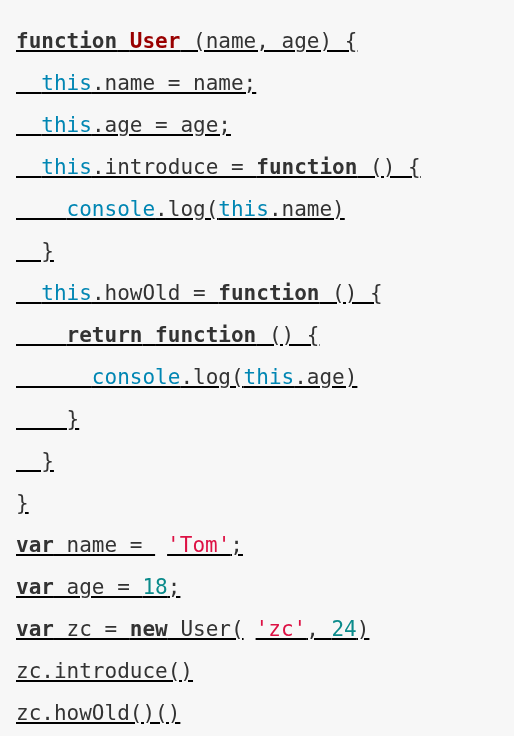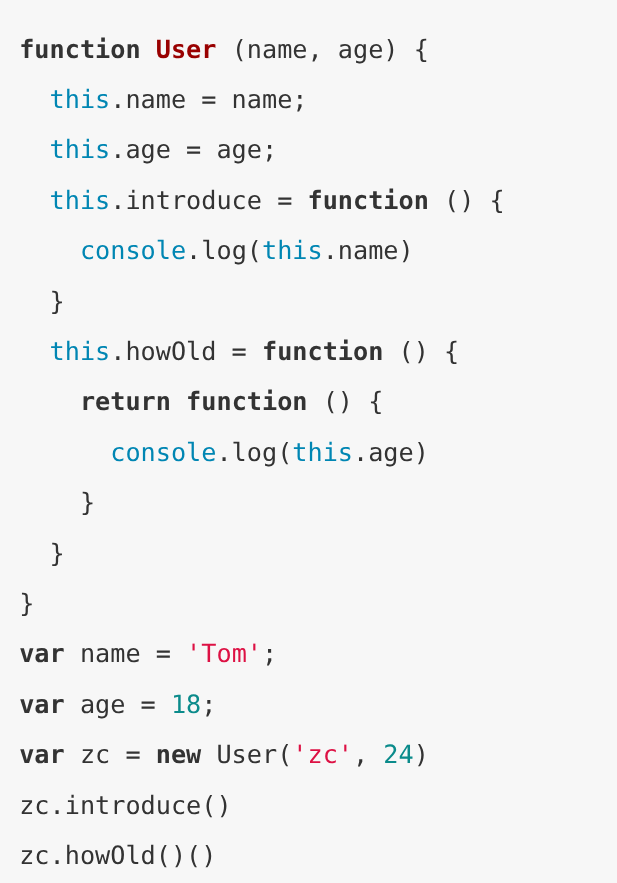"function User (name, age) {" .code-block { text-decoration: none -> underline }
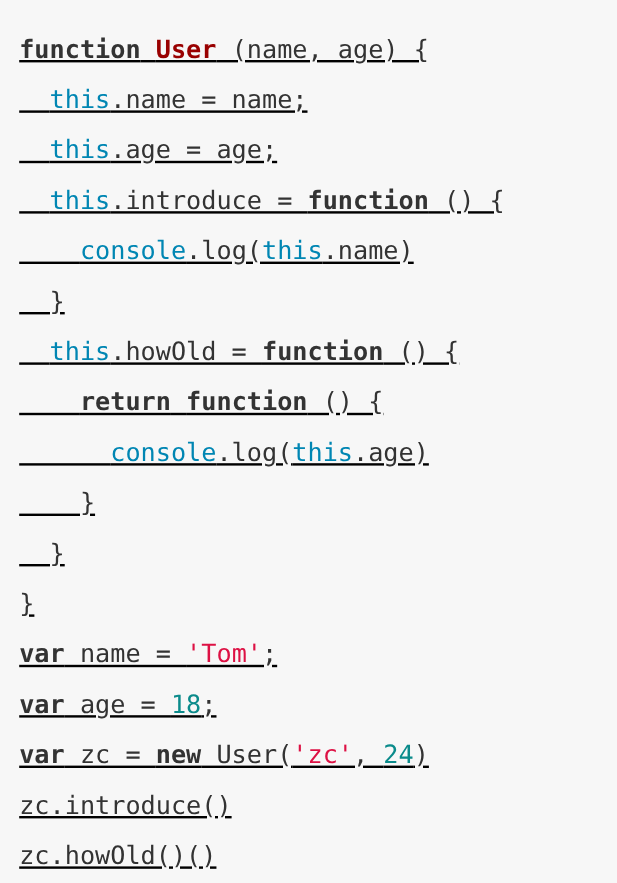"'Tom'" .tok-string { margin-left: none -> 12px }
